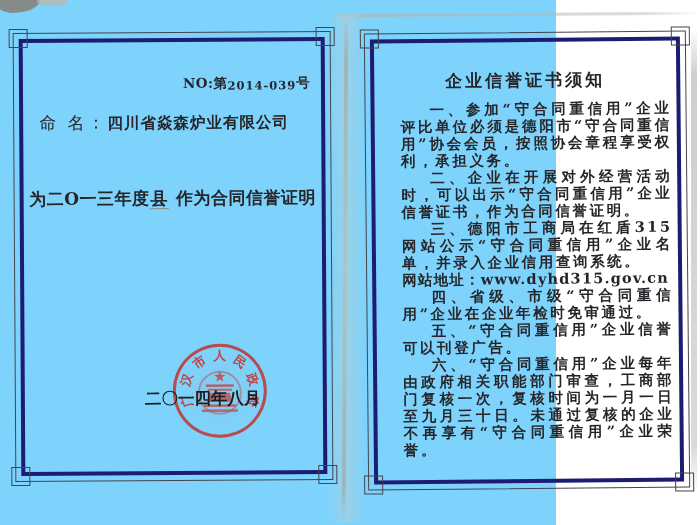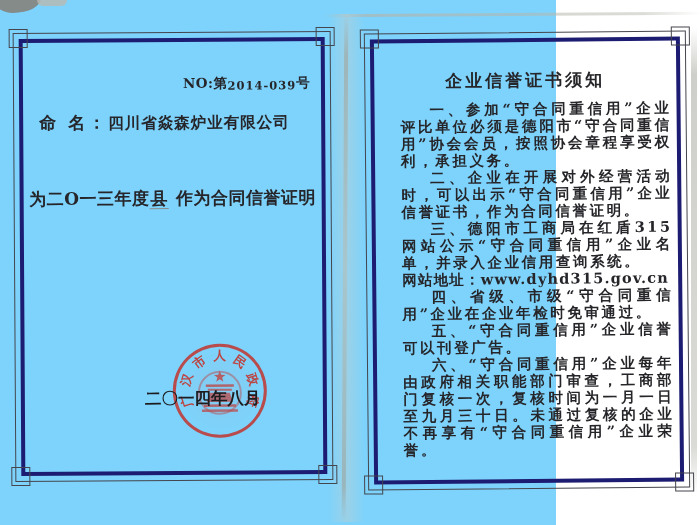"命 名：" .name-label { font-weight: bold -> normal }
